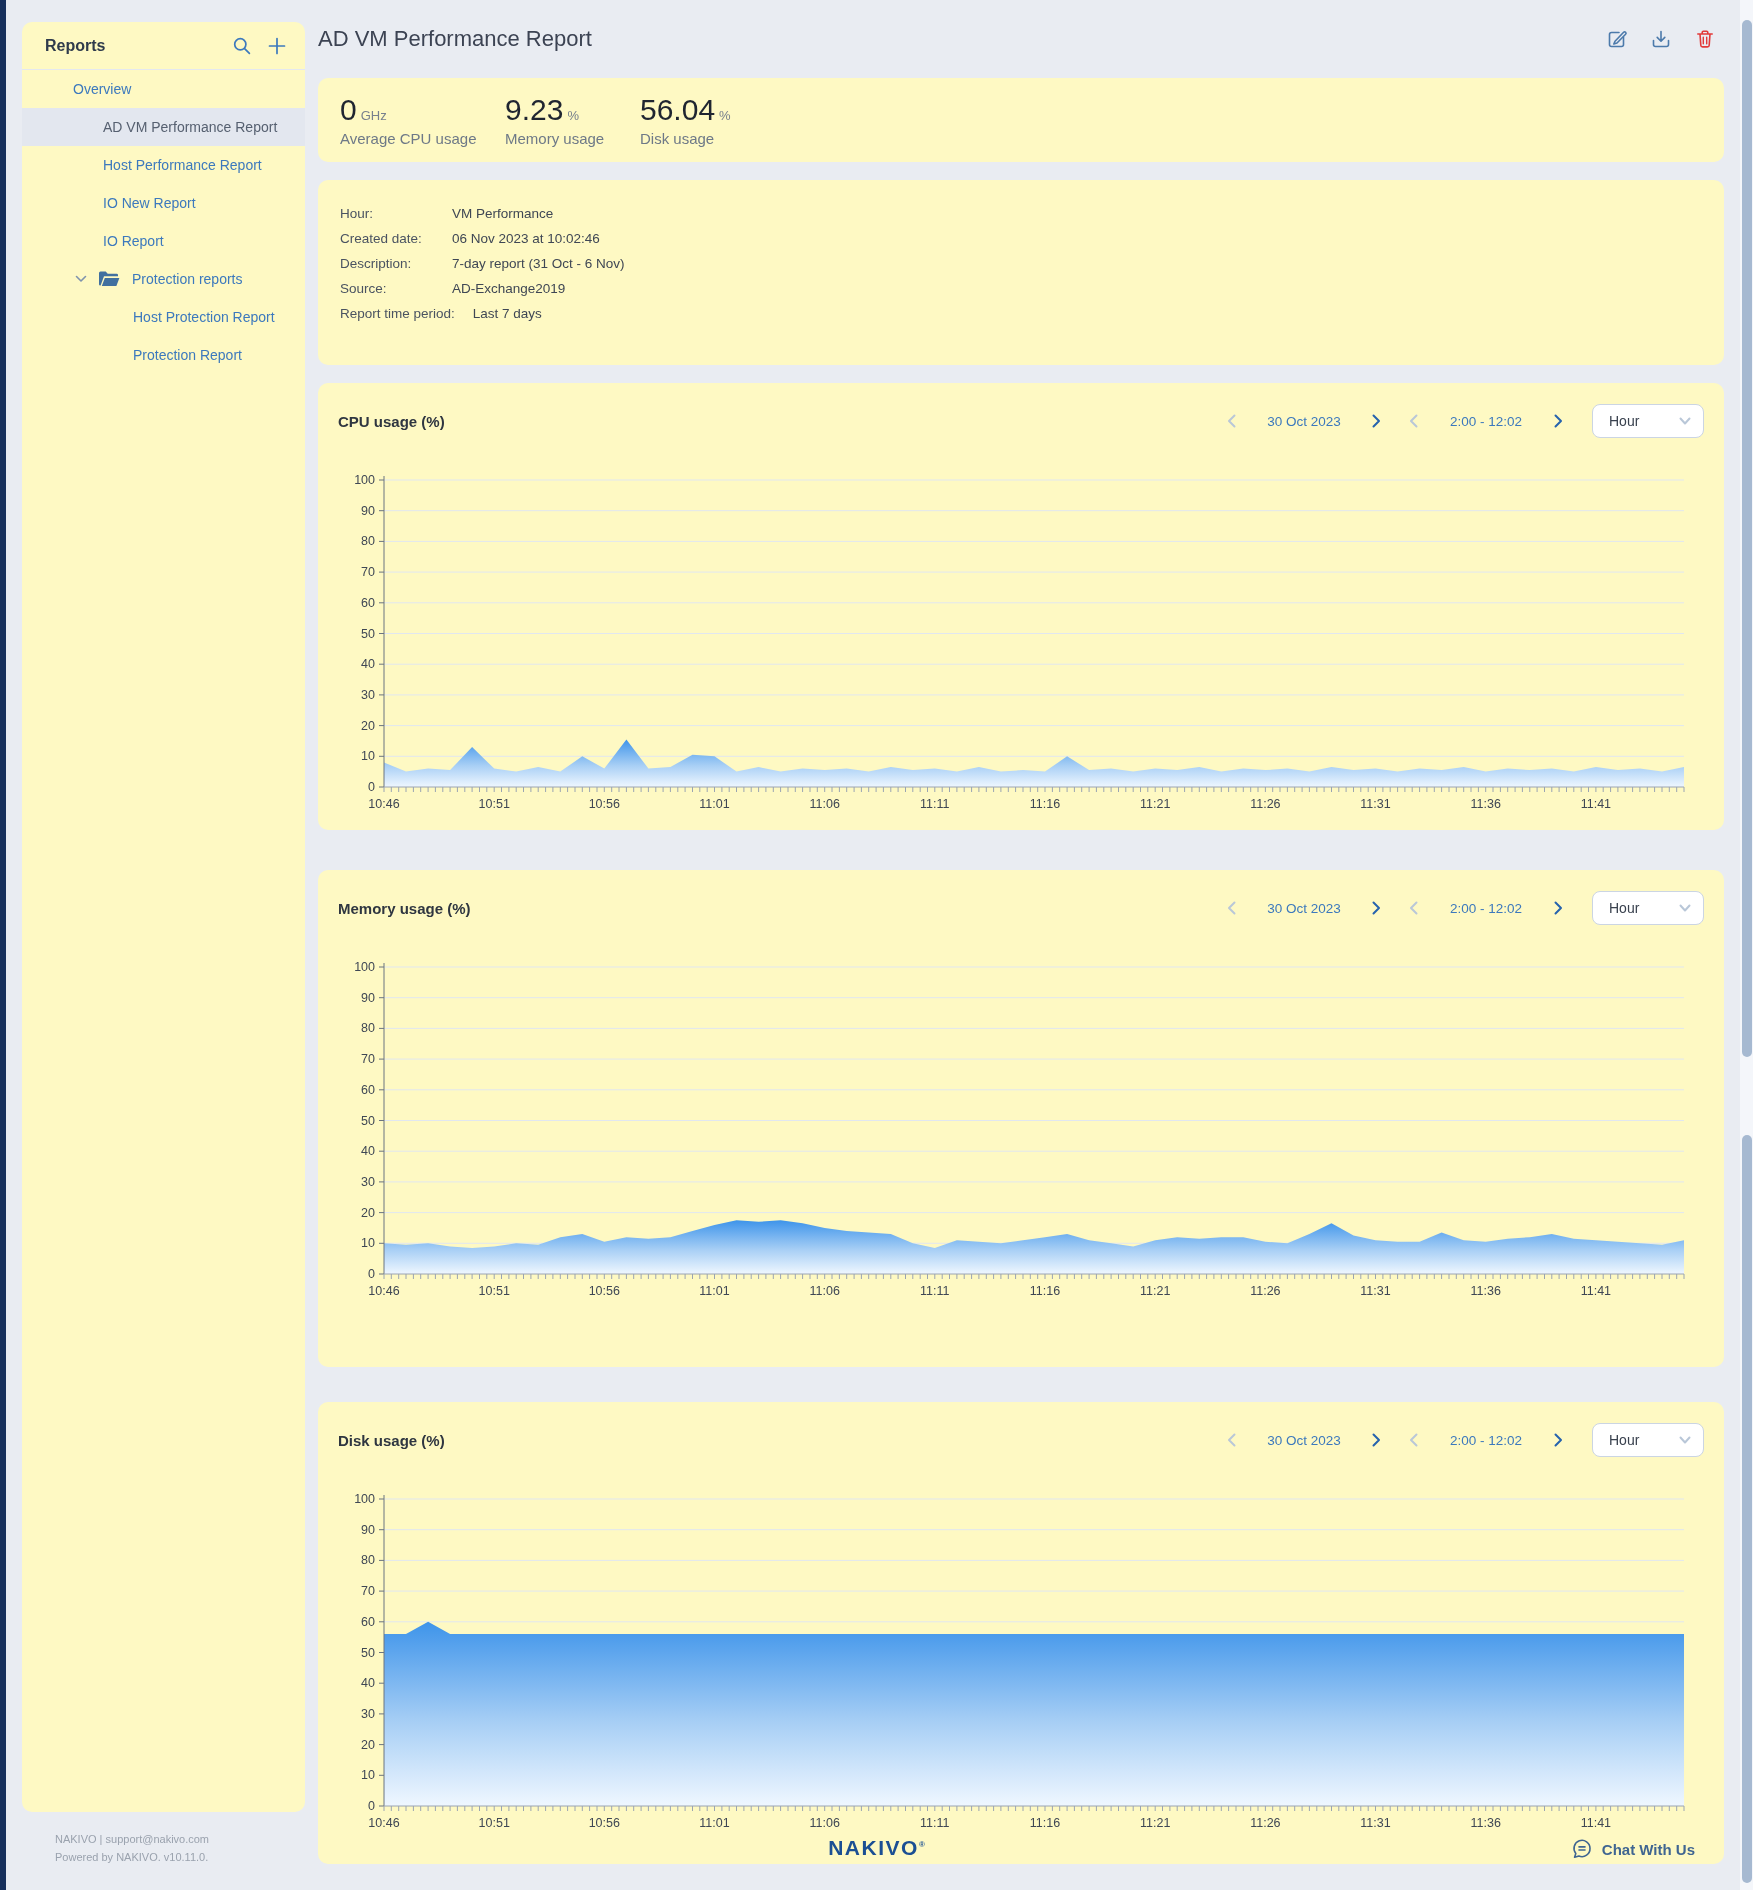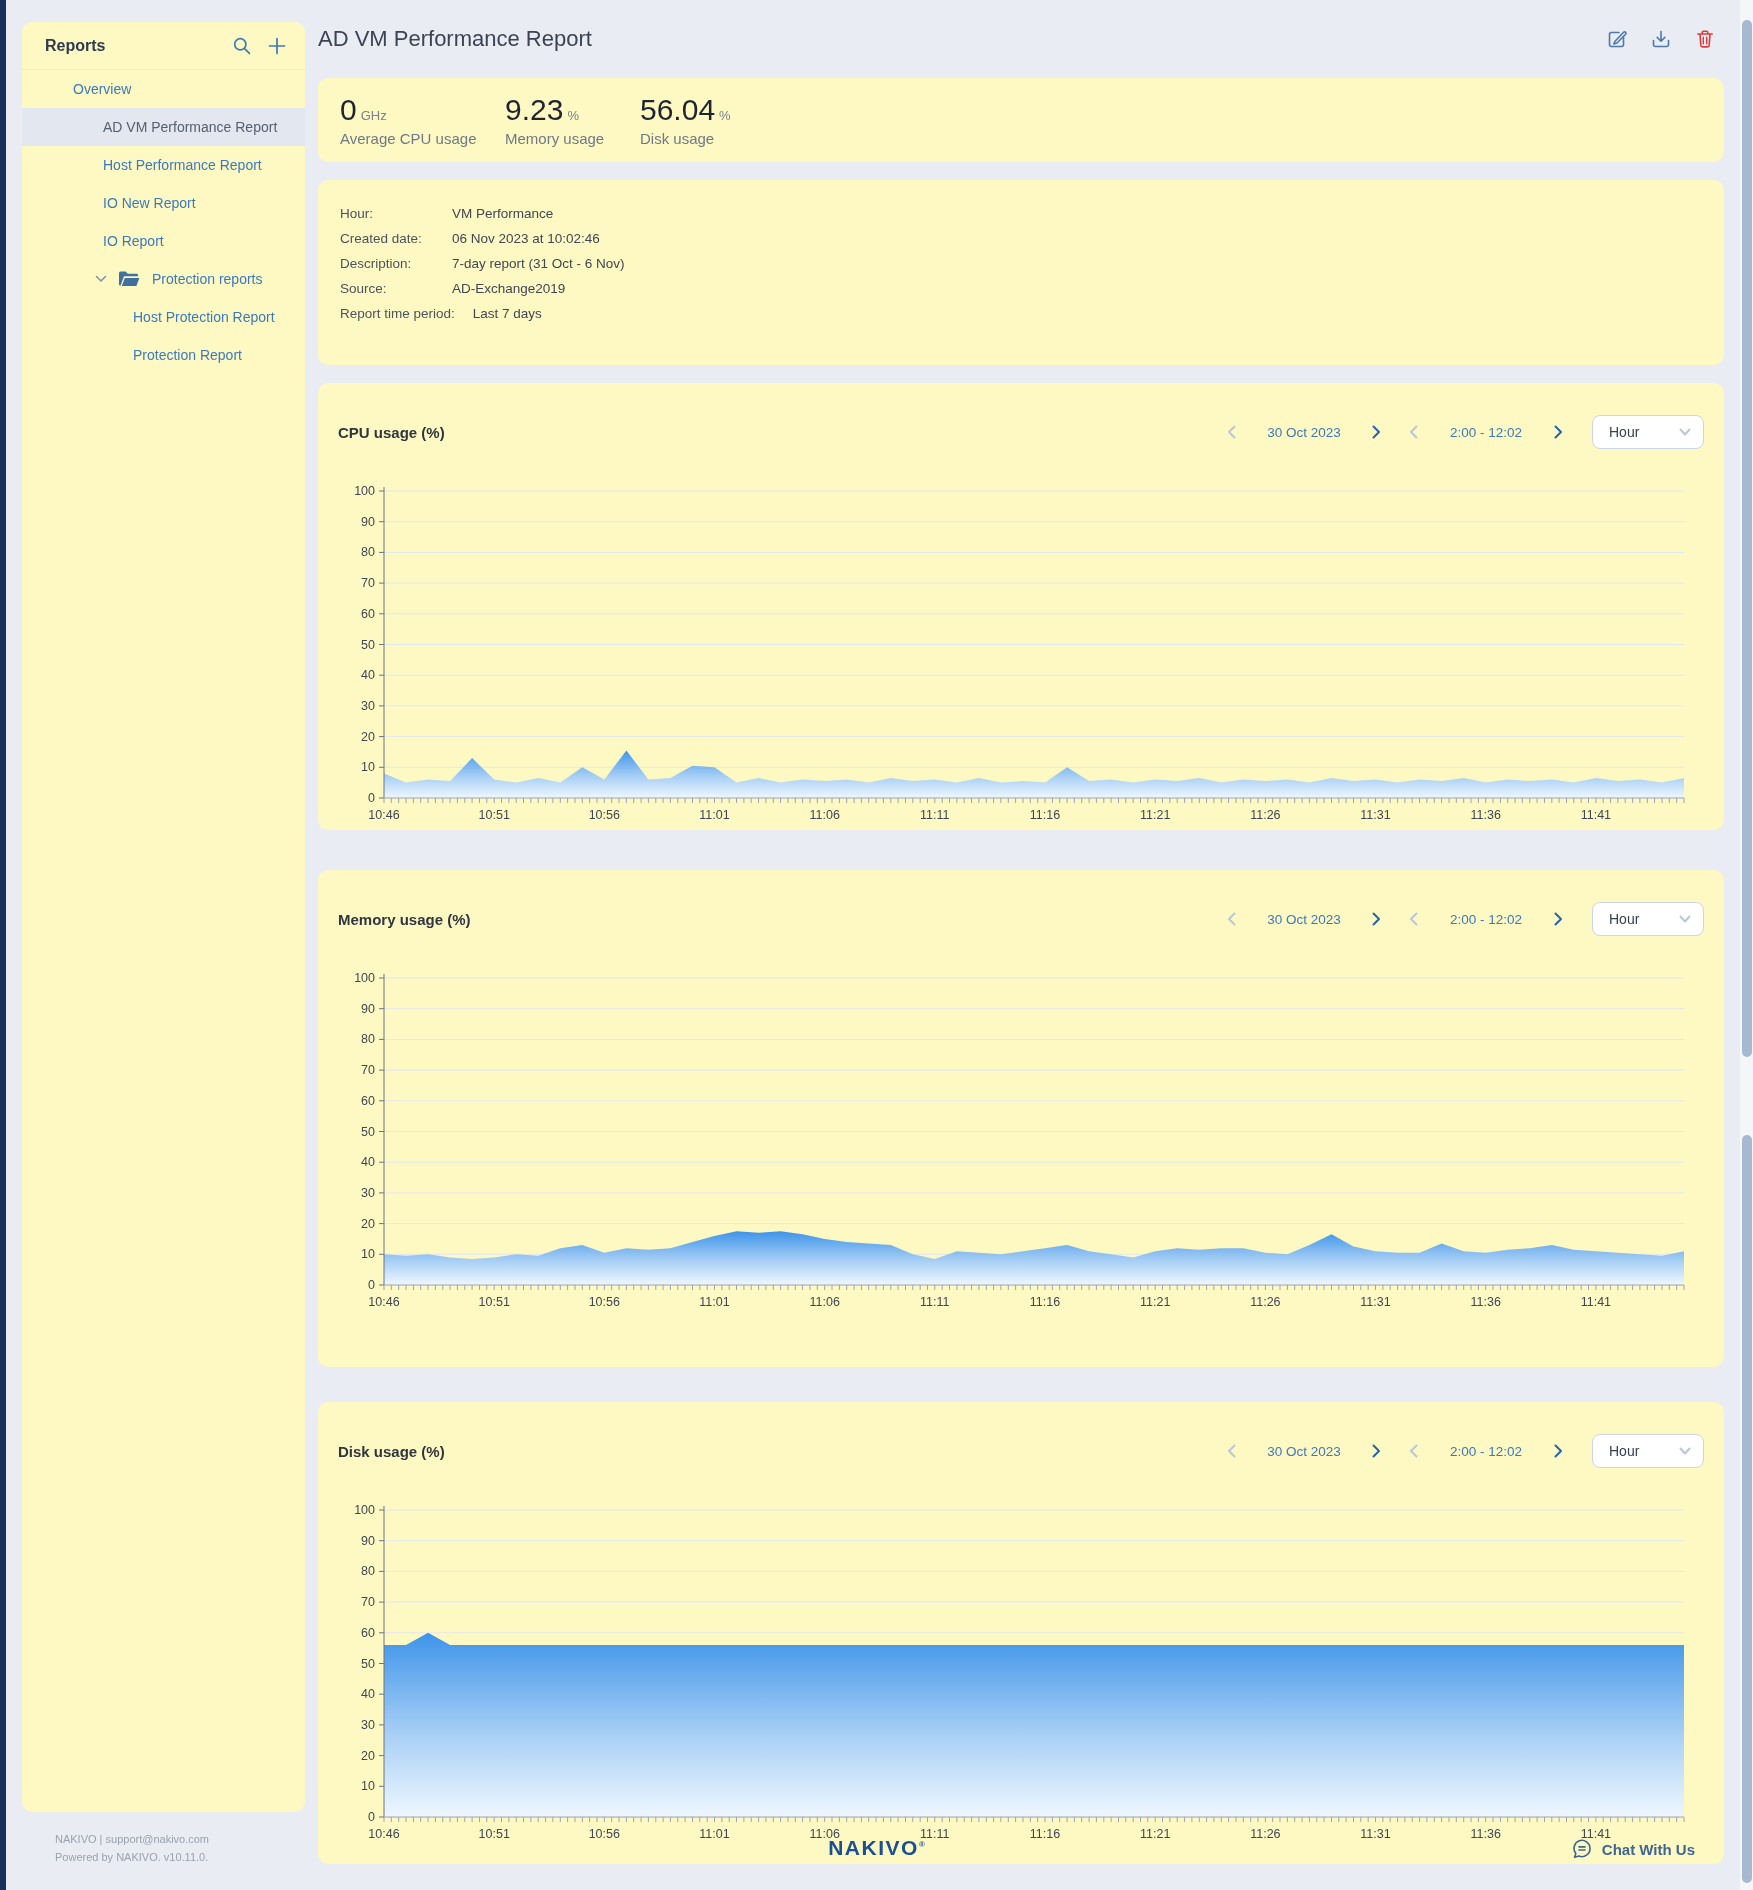"Protection reports" .sb-item.folder-row { padding-left: 72px -> 52px }
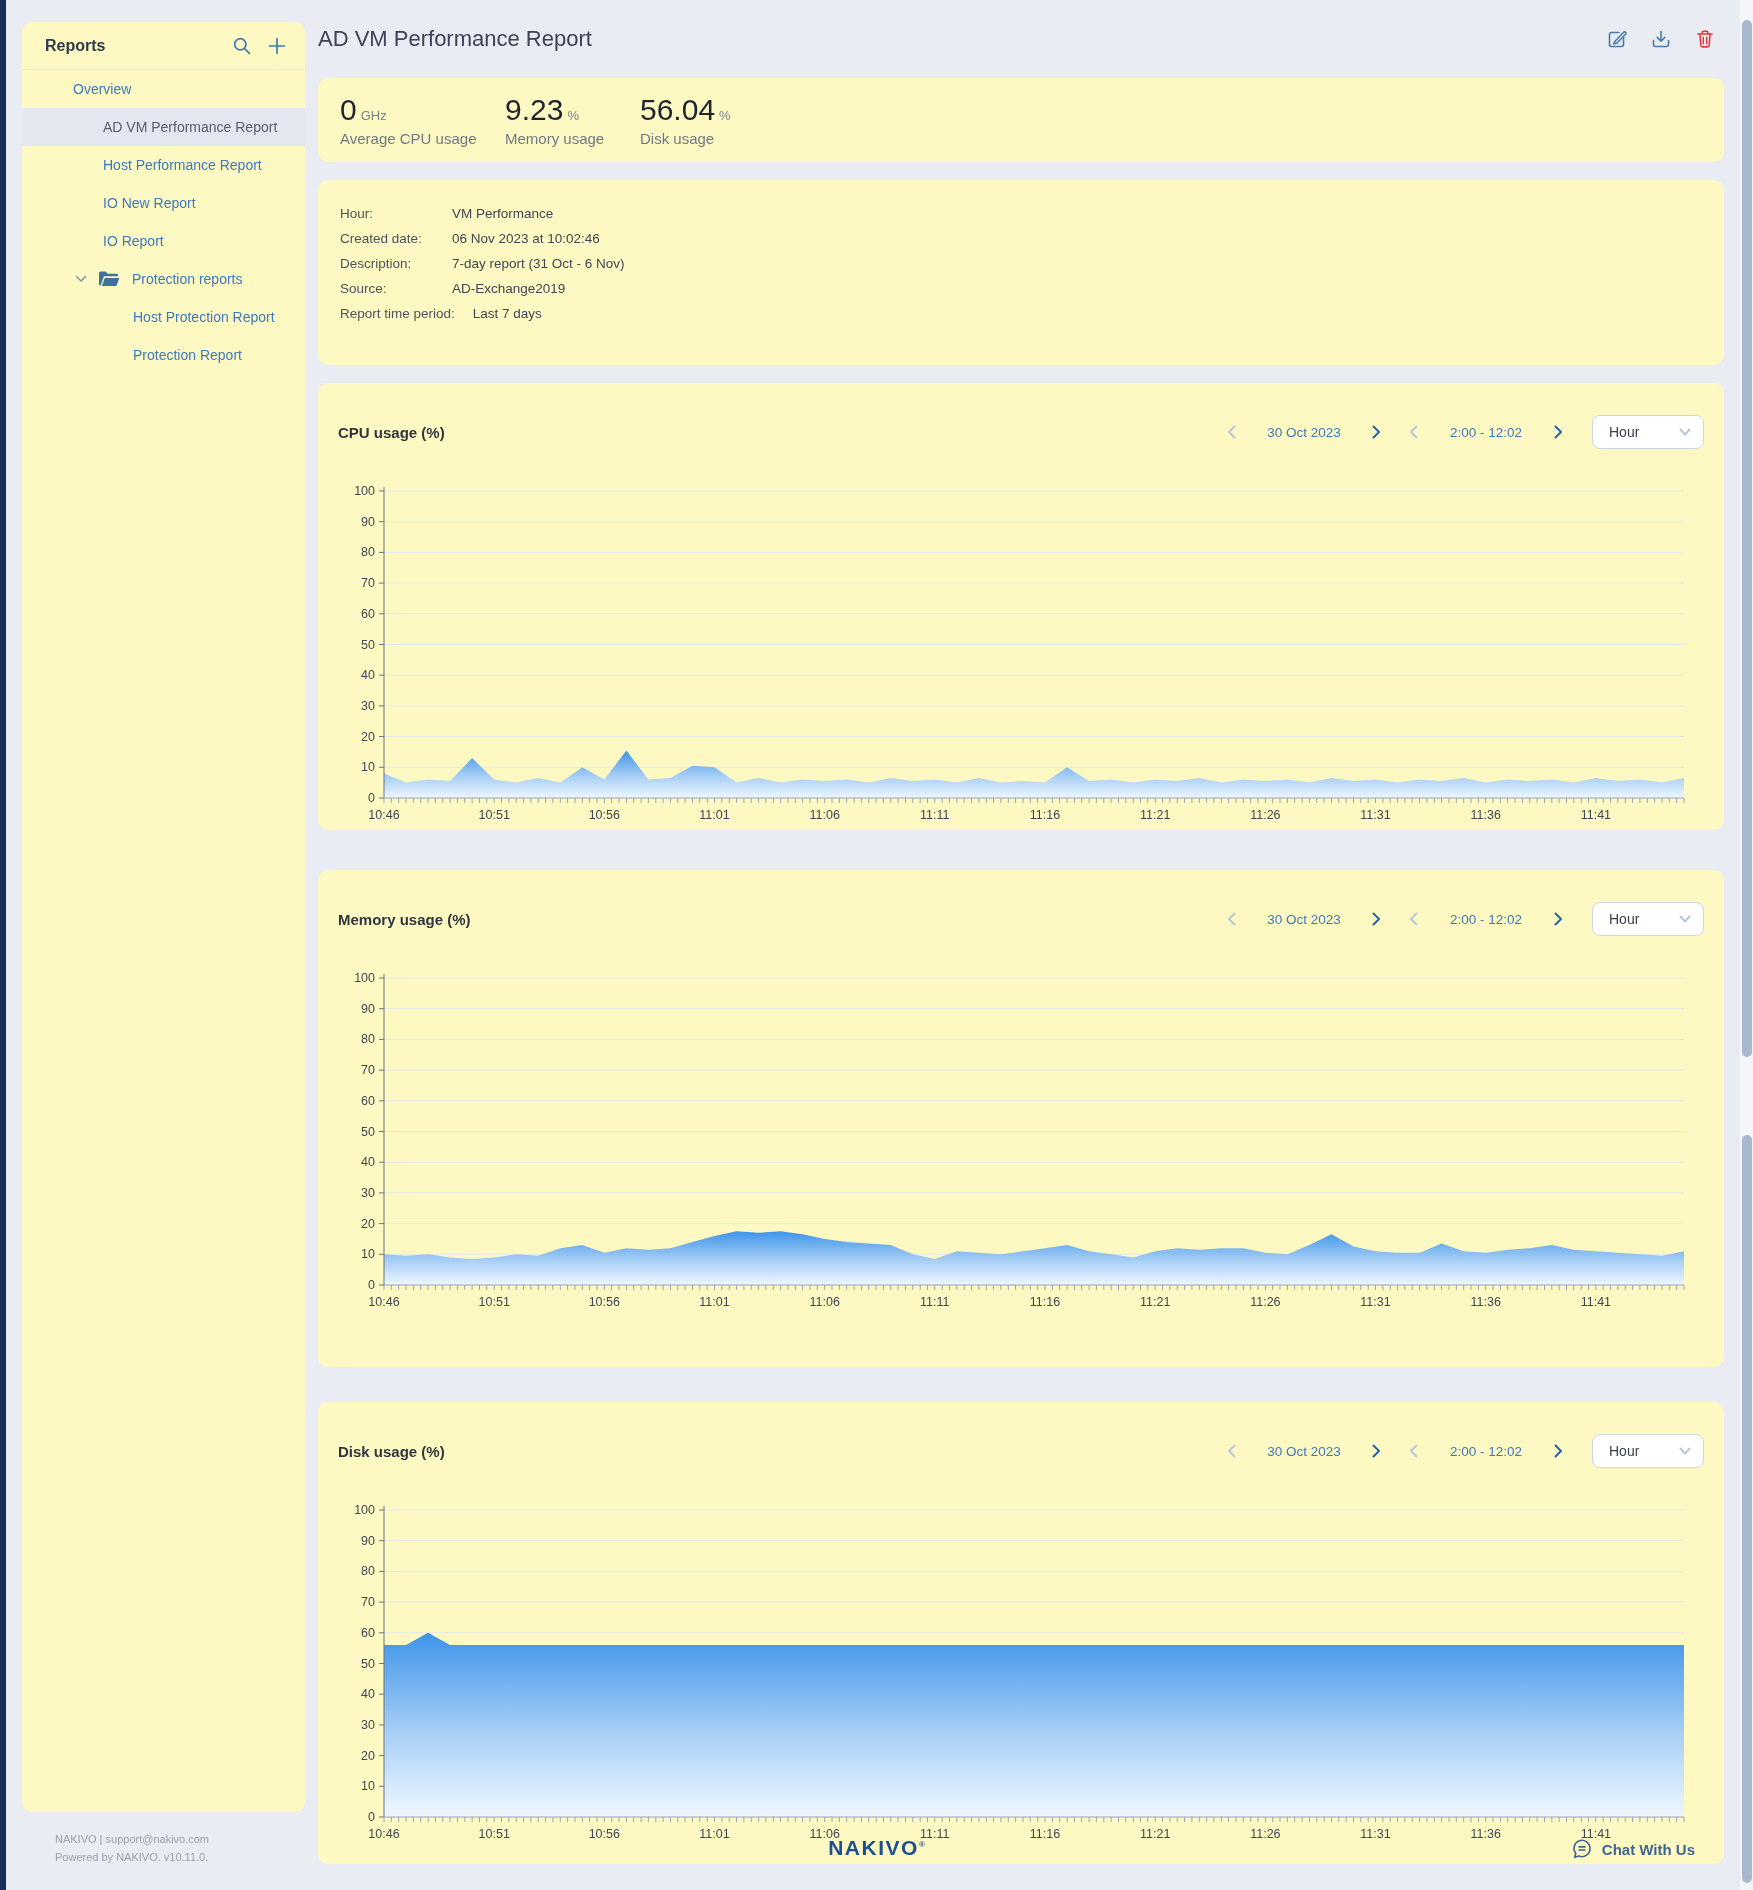"CPU usage (%)" .chart-card { padding: 12px 20px -> 1px 20px }
